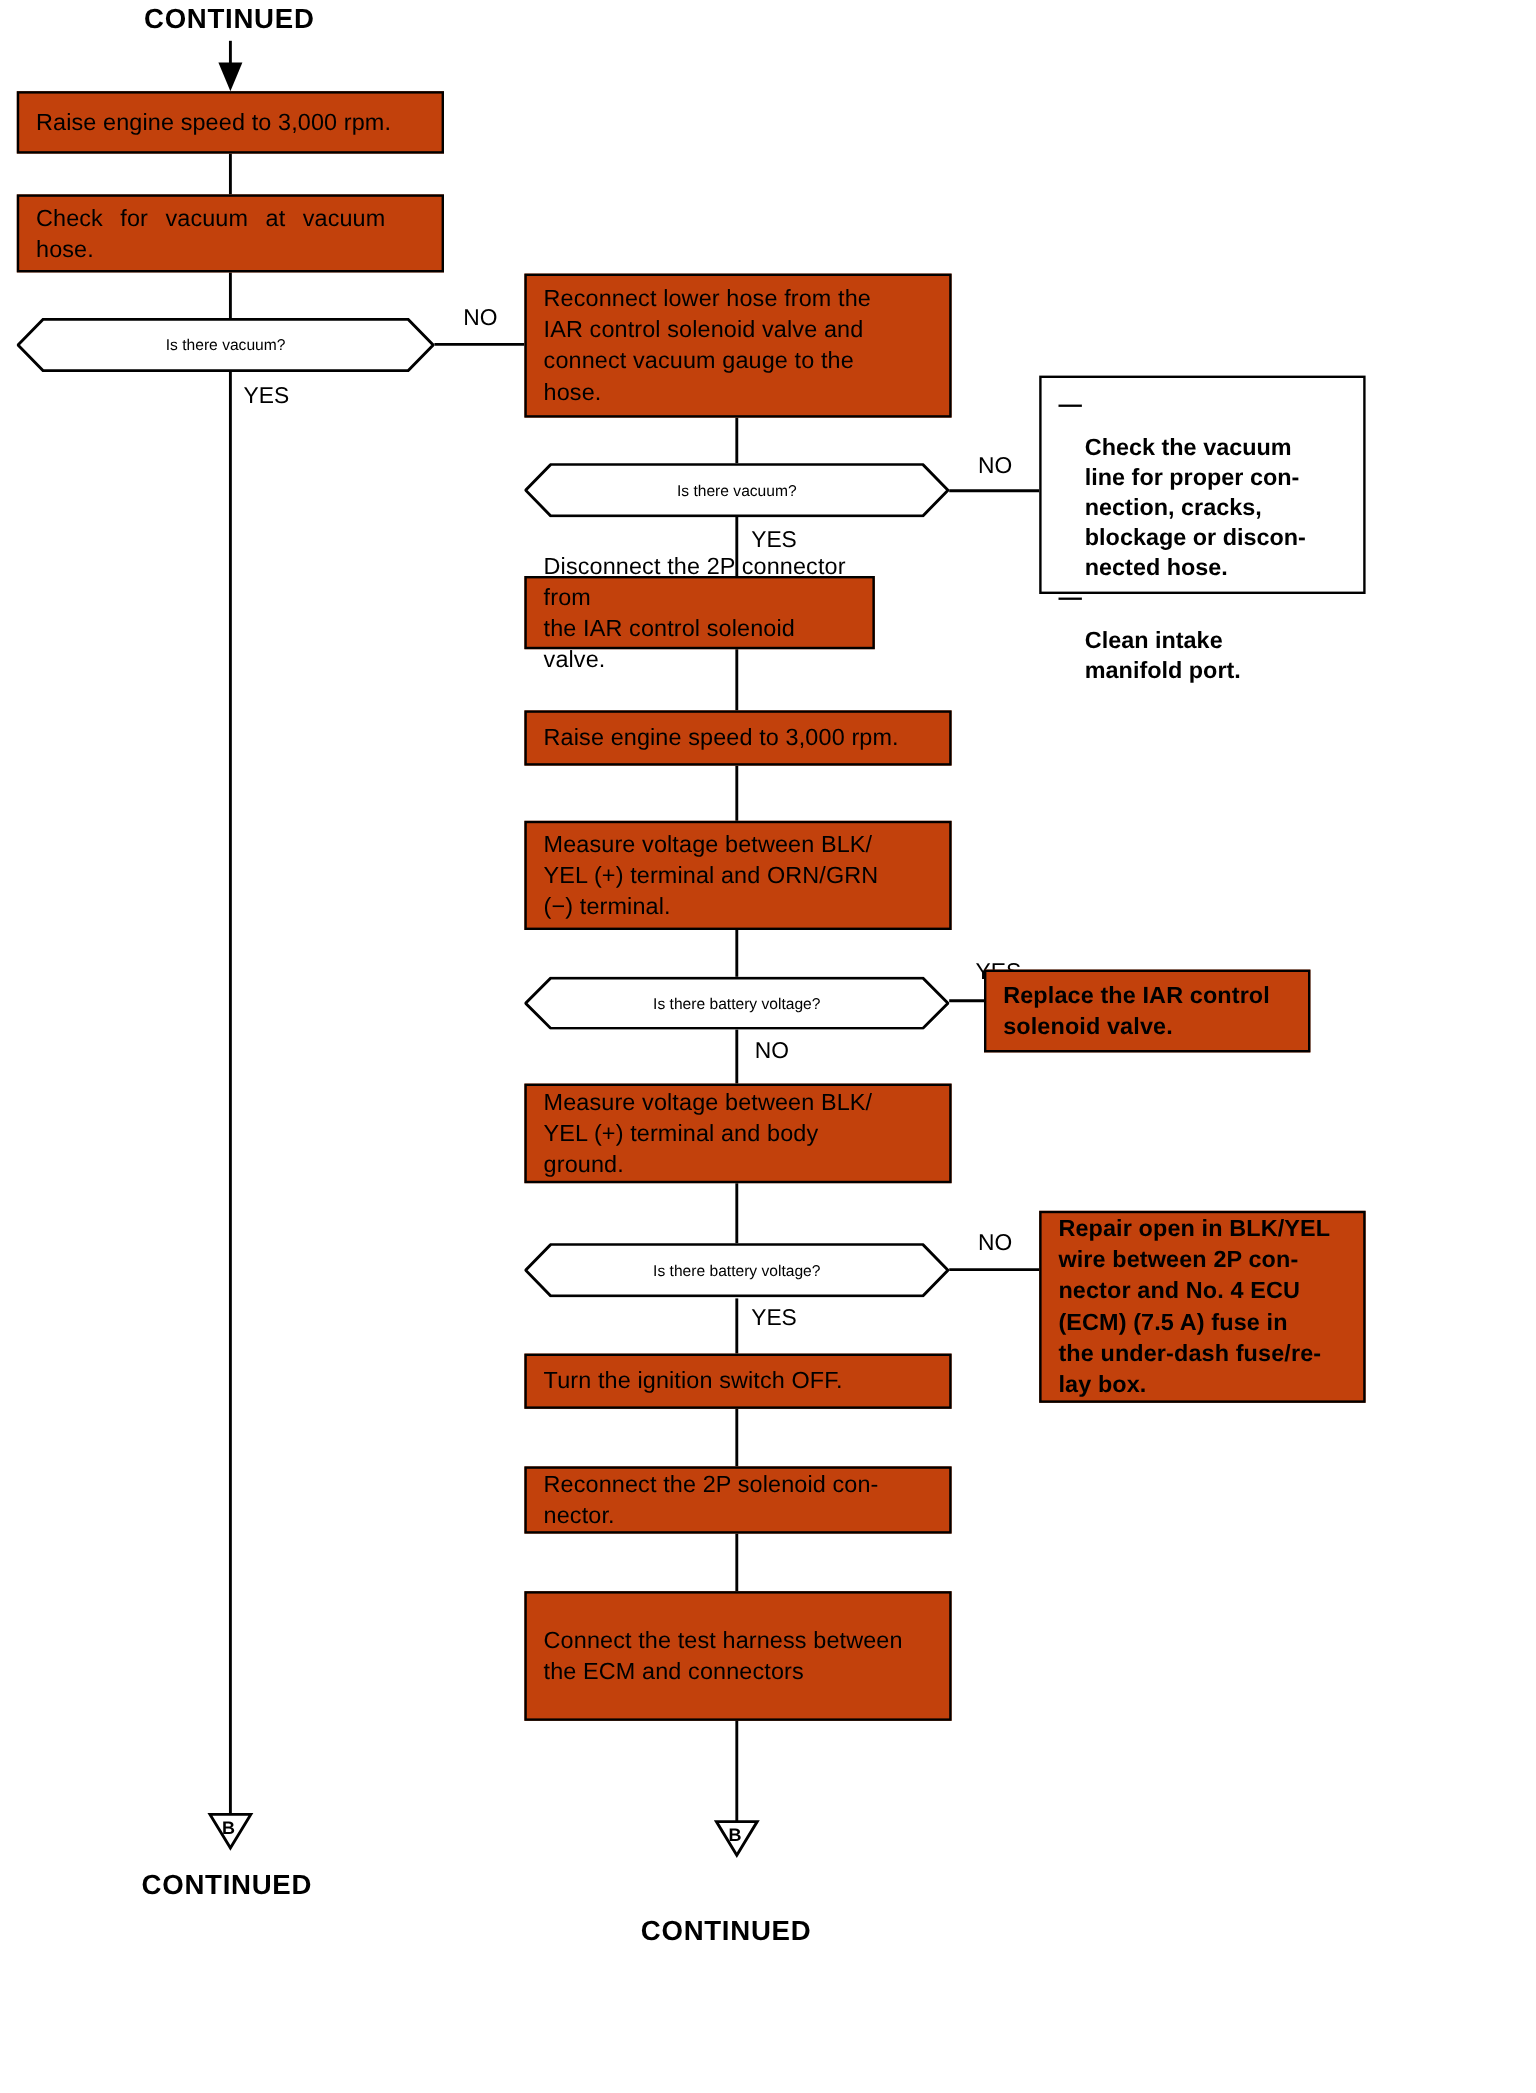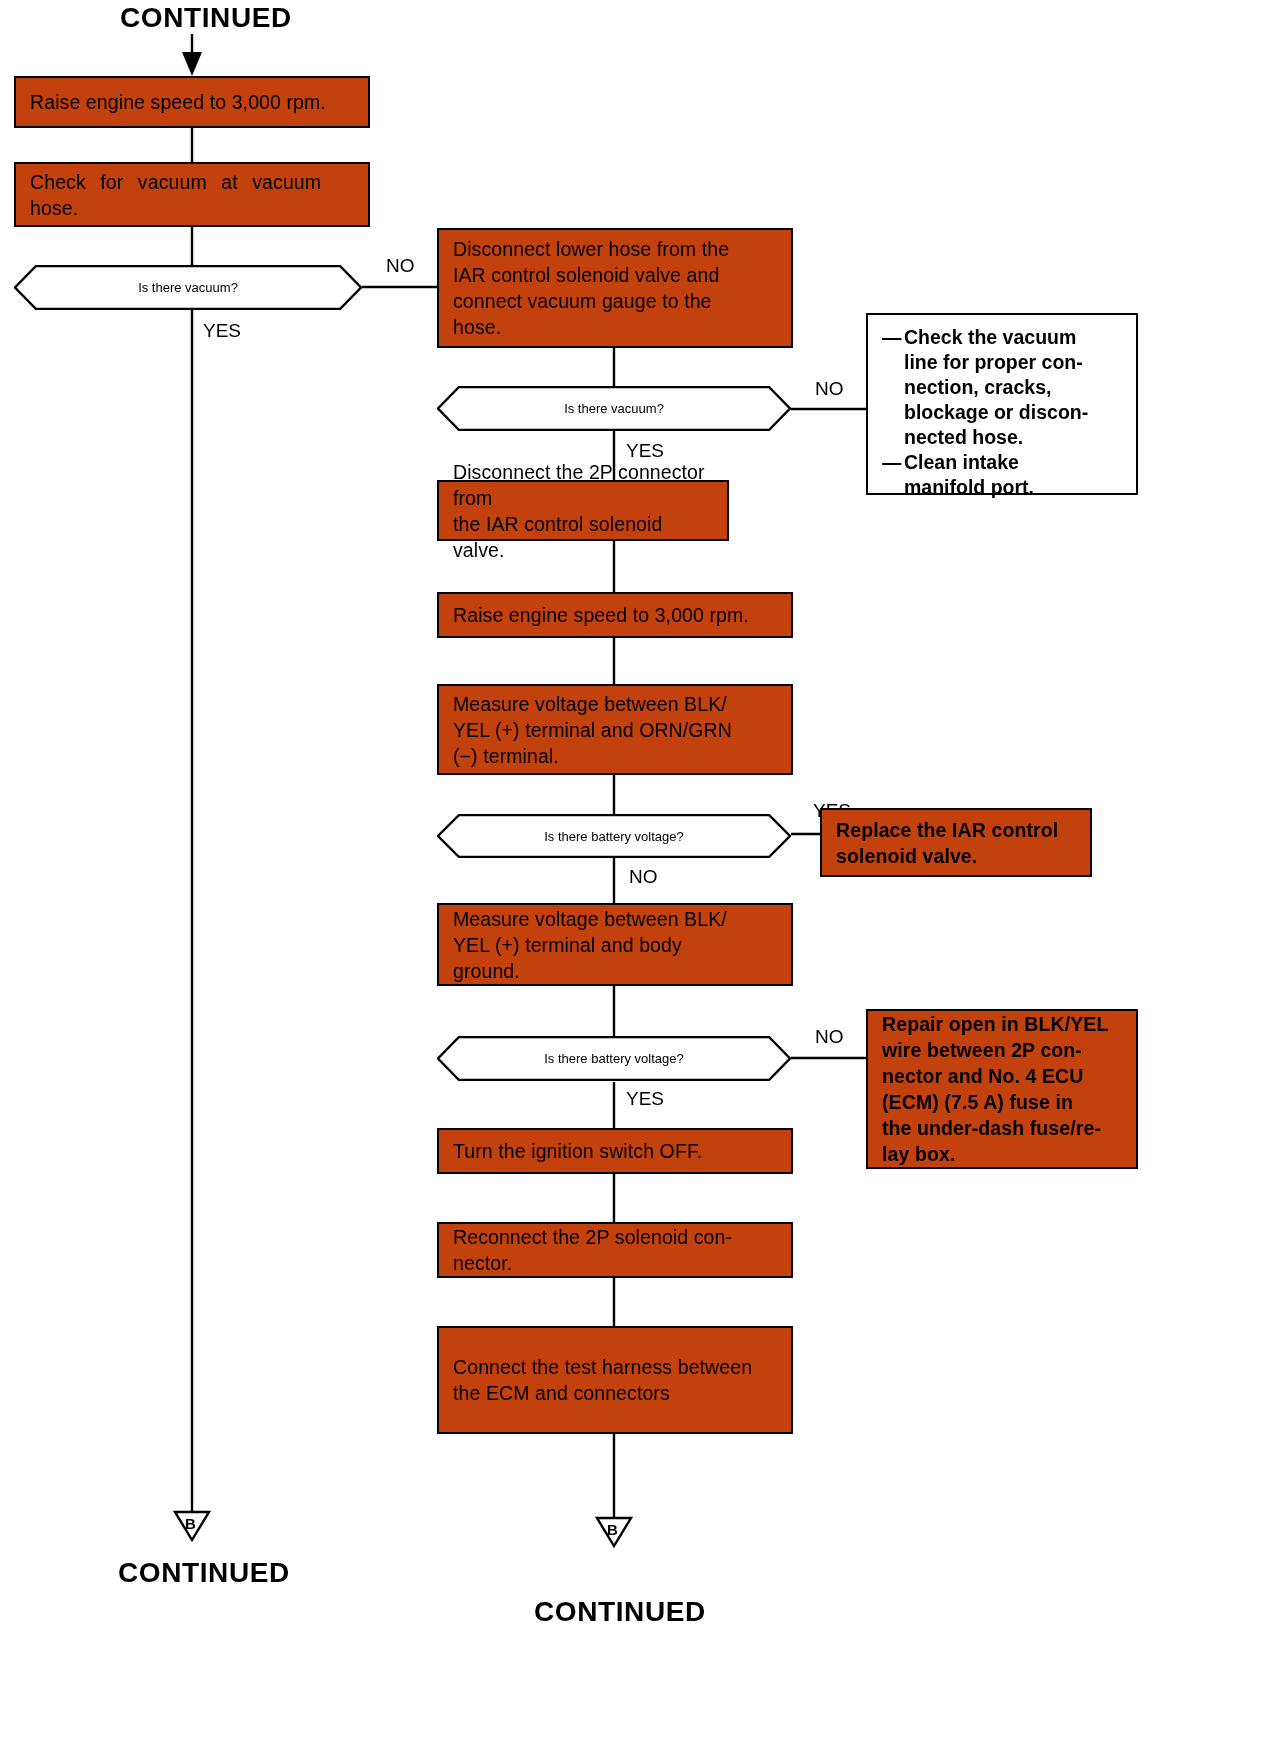"CONTINUED" .continued { font-size: 28px -> 23px }
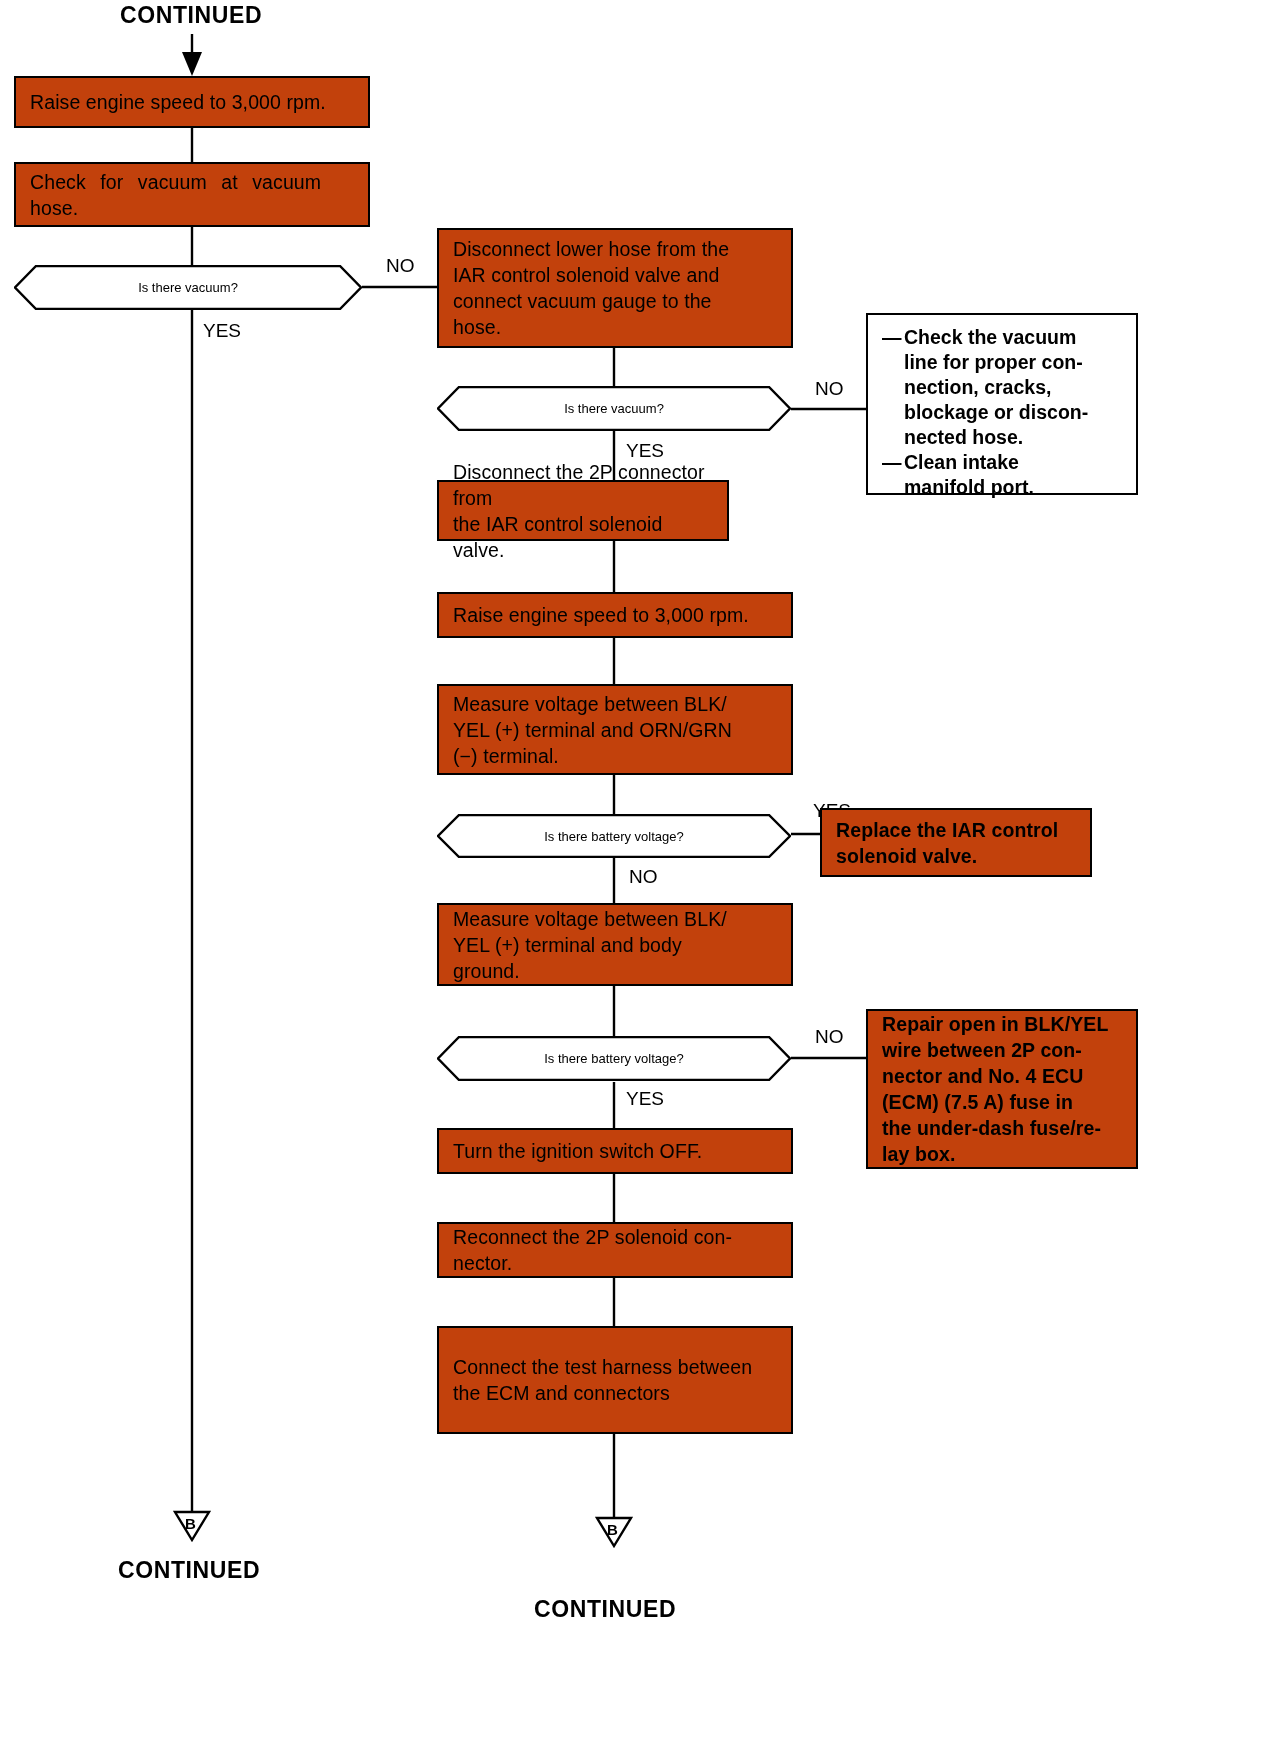"Disconnect lower hose from the" span.j { text: Disconnect -> Reconnect }
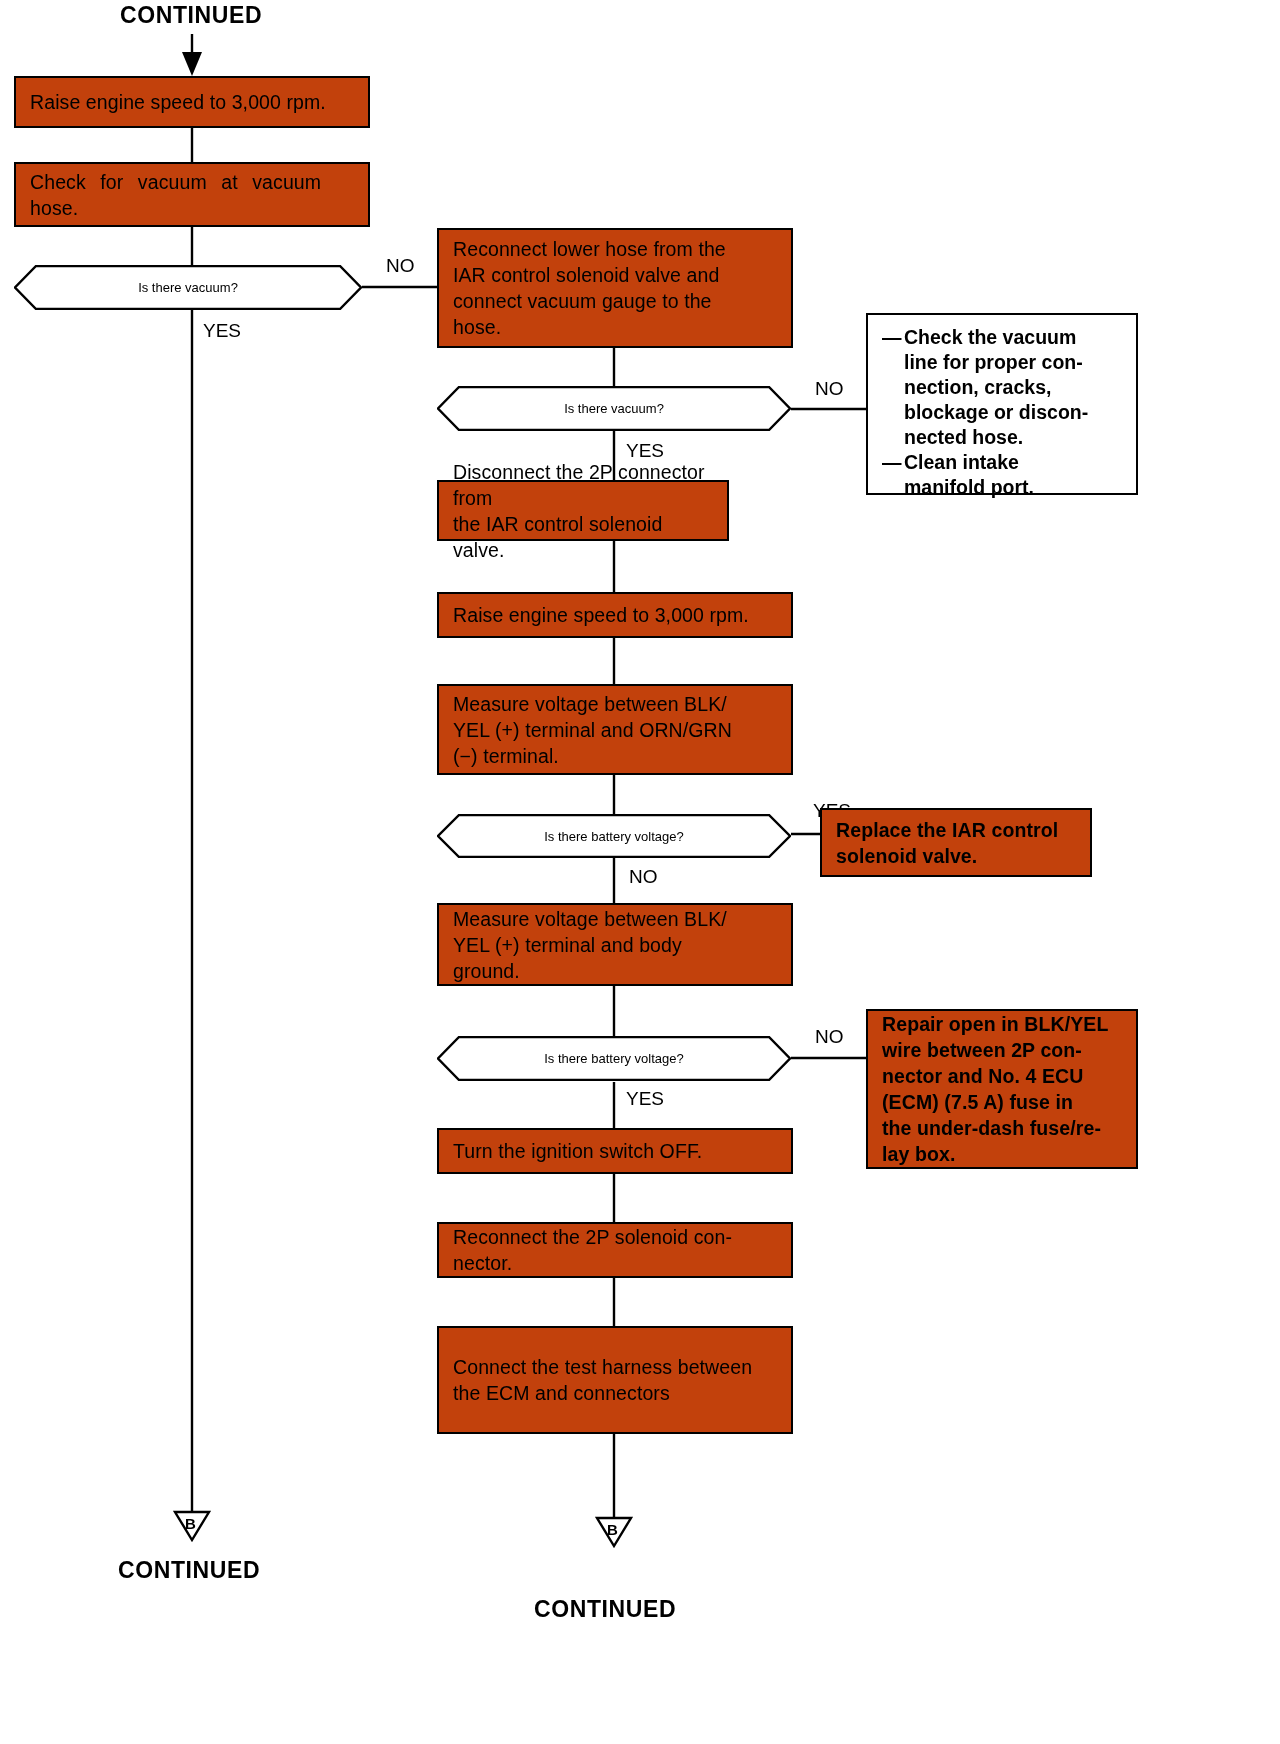"Check the vacuum" .bul .btxt { margin-top: none -> 36px }
